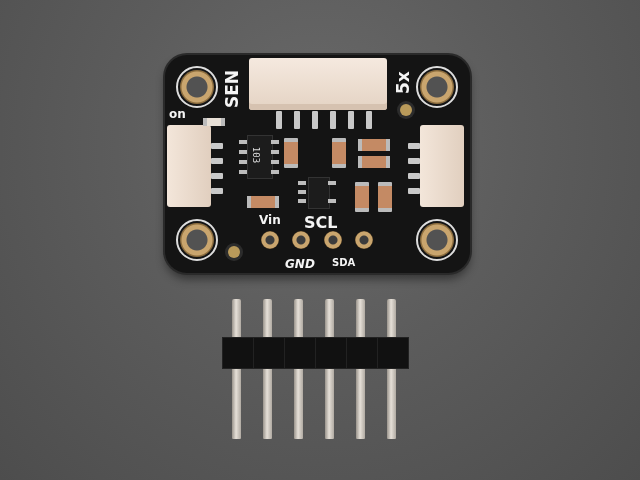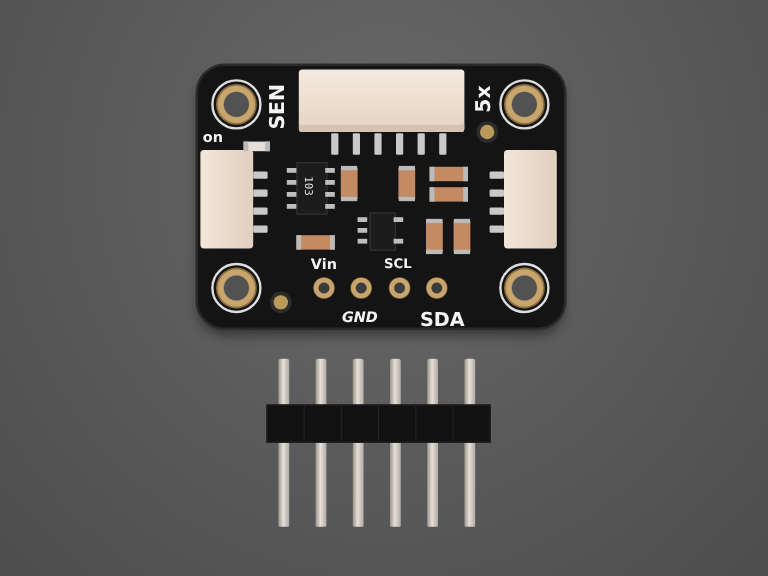"SCL" span.silk { font-size: 11px -> 16px; left: 320px -> 304px }
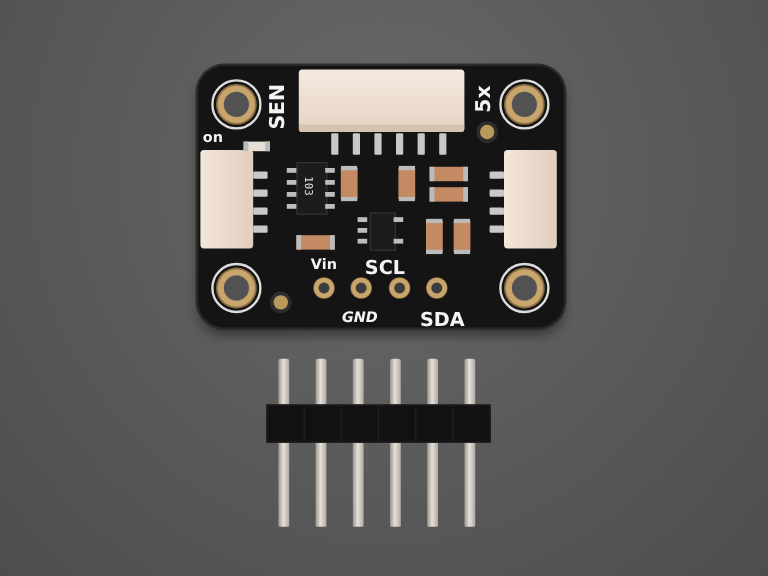"SDA" span.silk { font-size: 16px -> 10px; left: 350px -> 332px }
